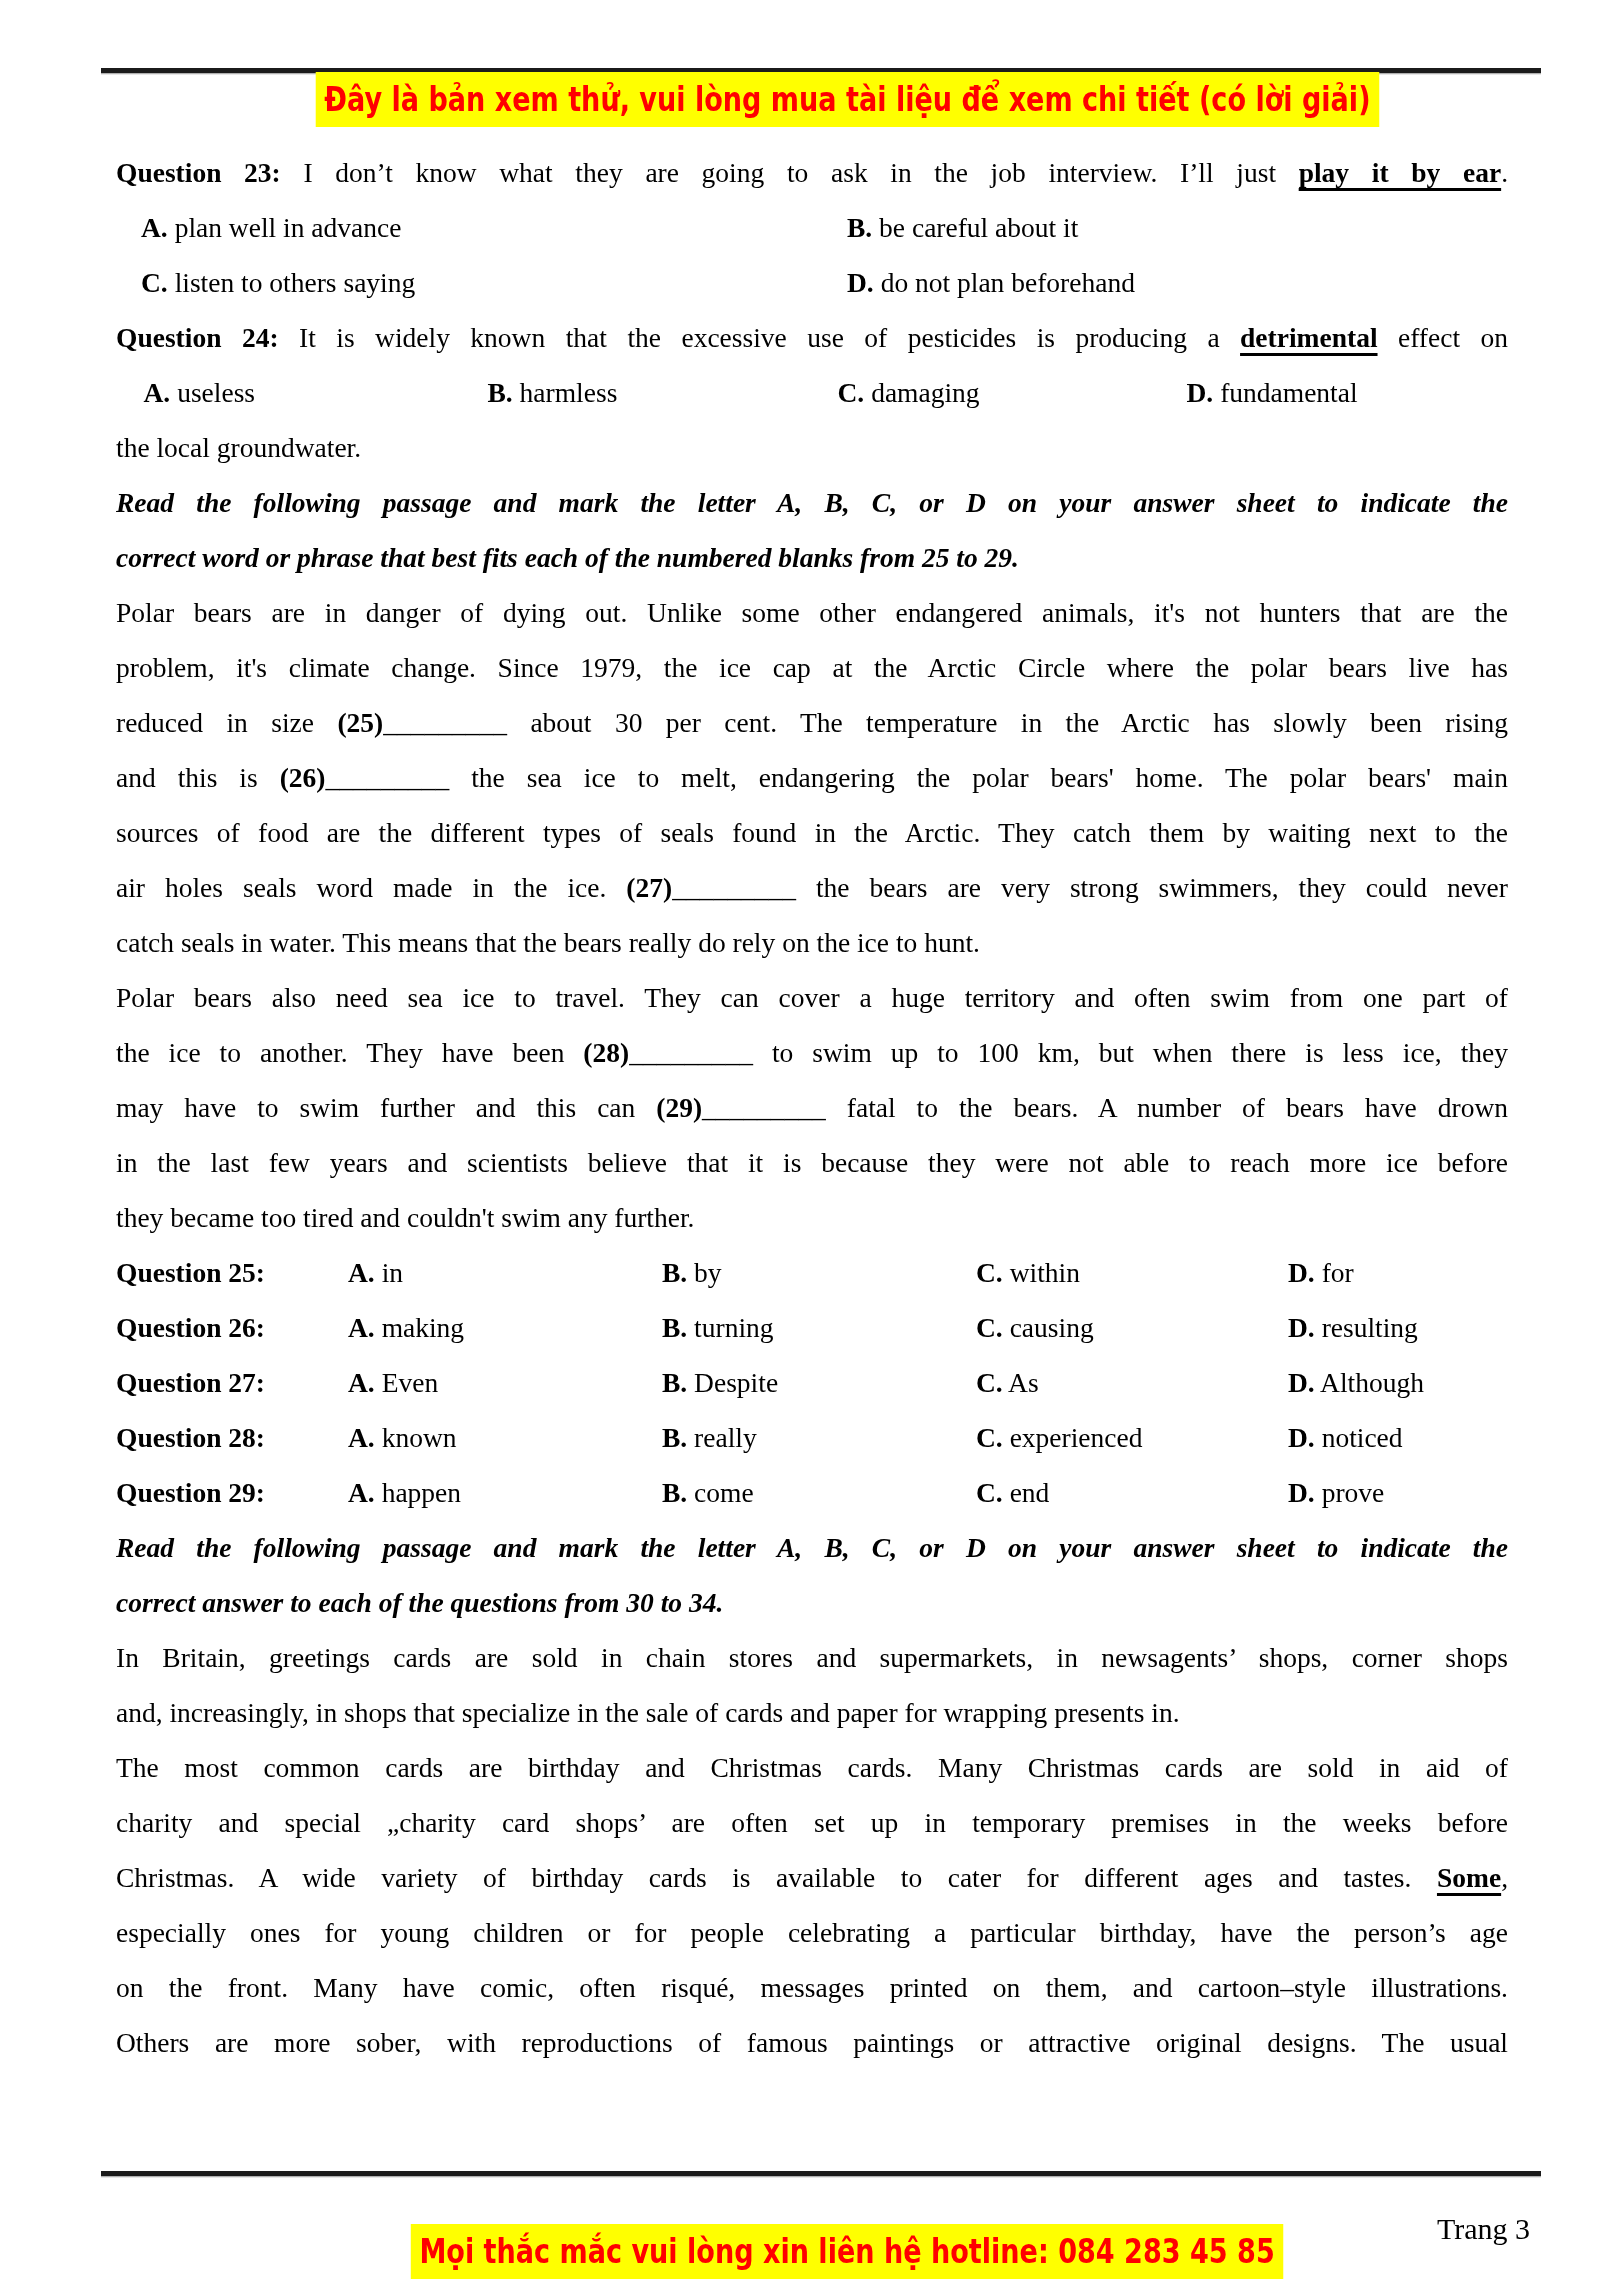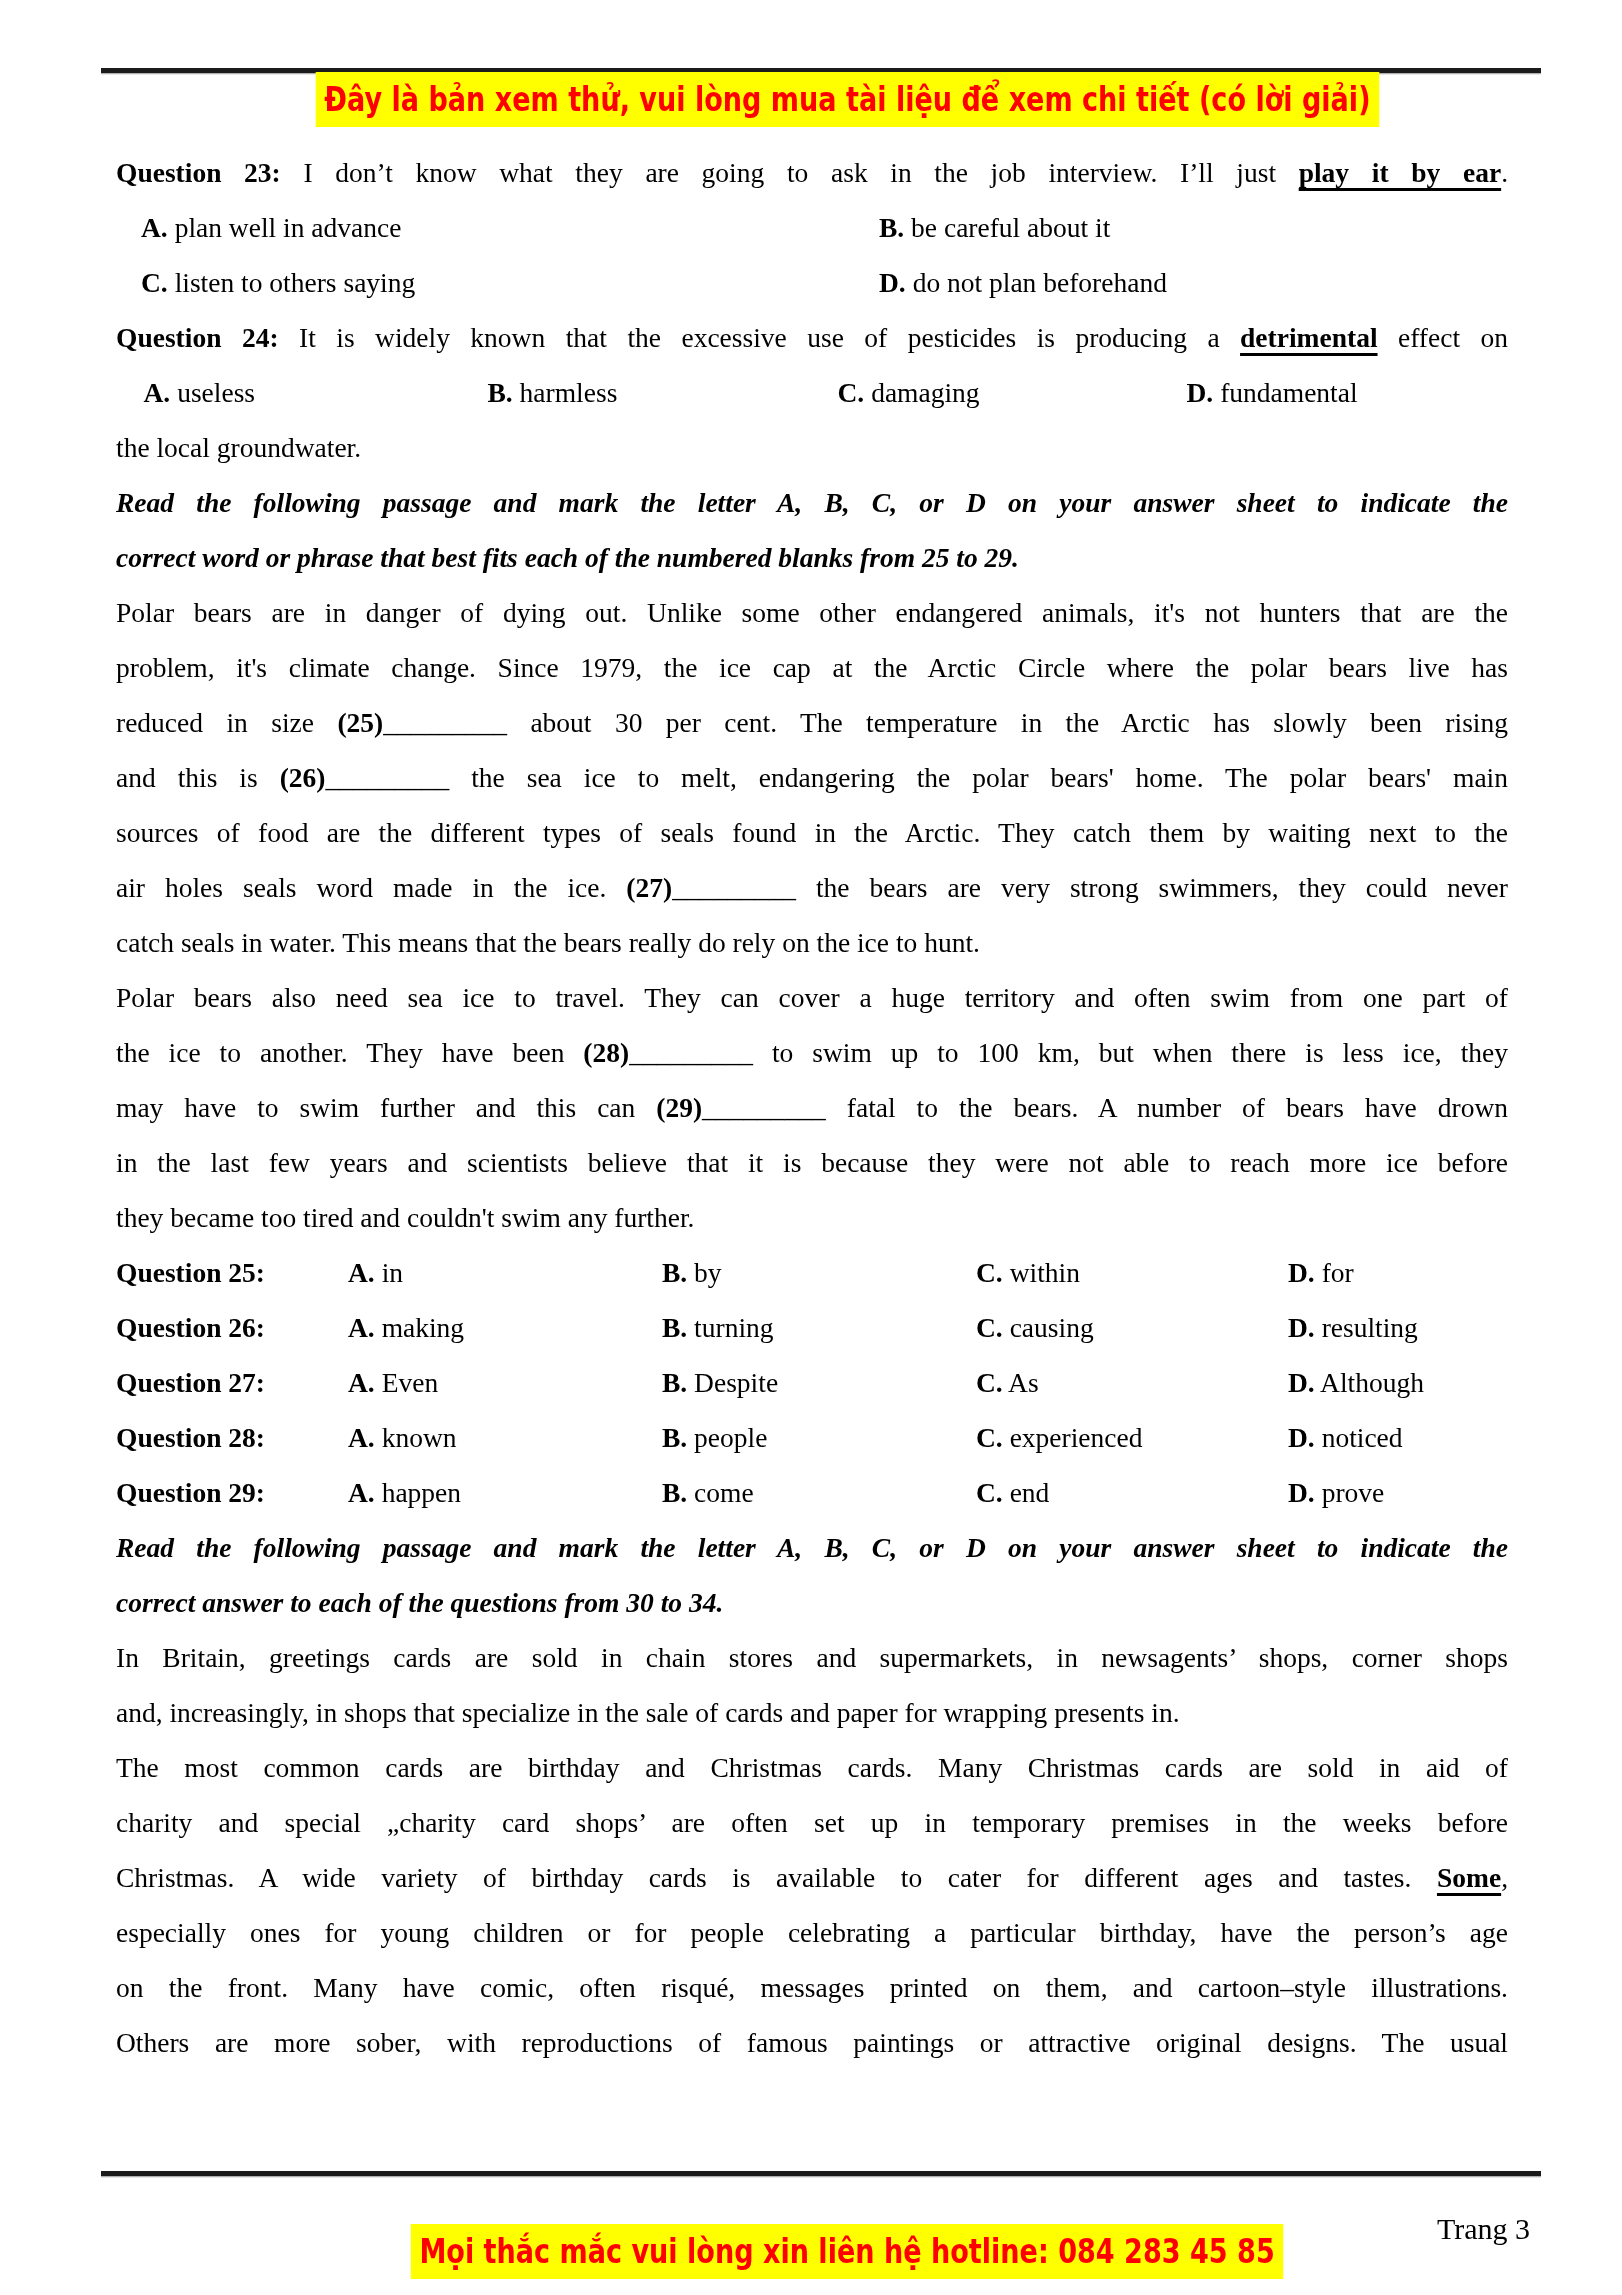"A. plan well in advance" .row.opt2 { gap: 32px -> none }
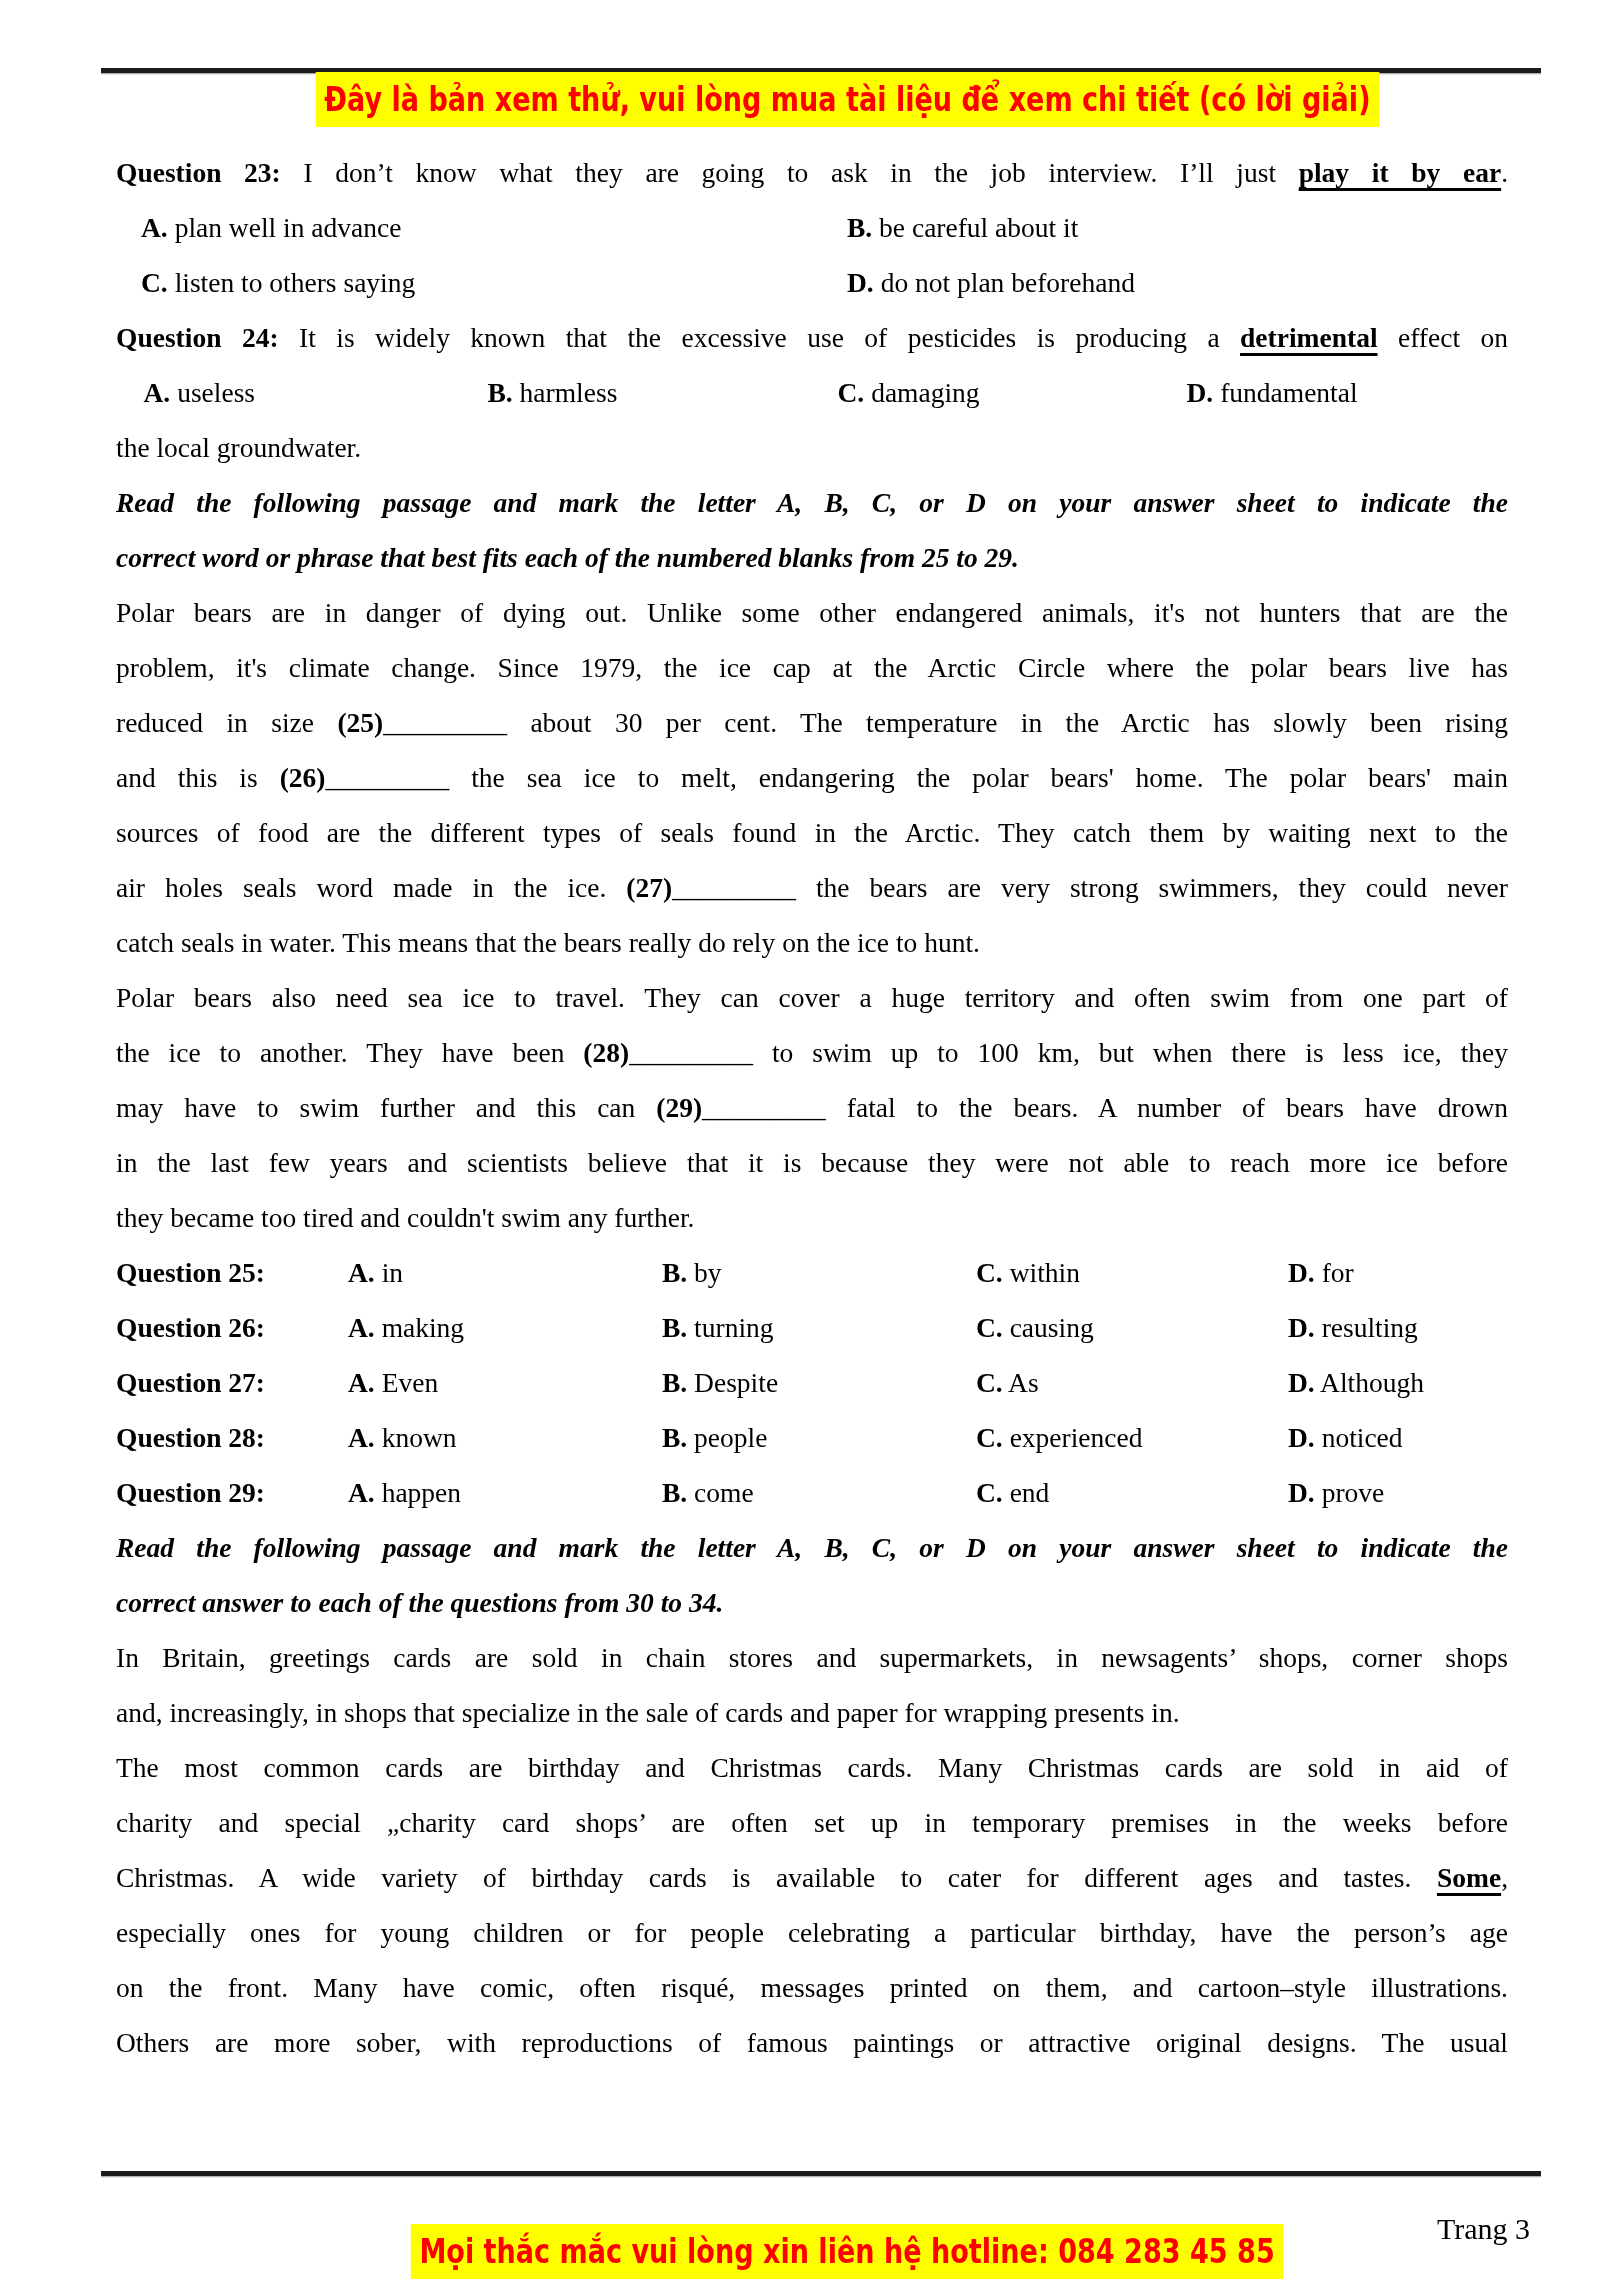"people" span { text: people -> really }
